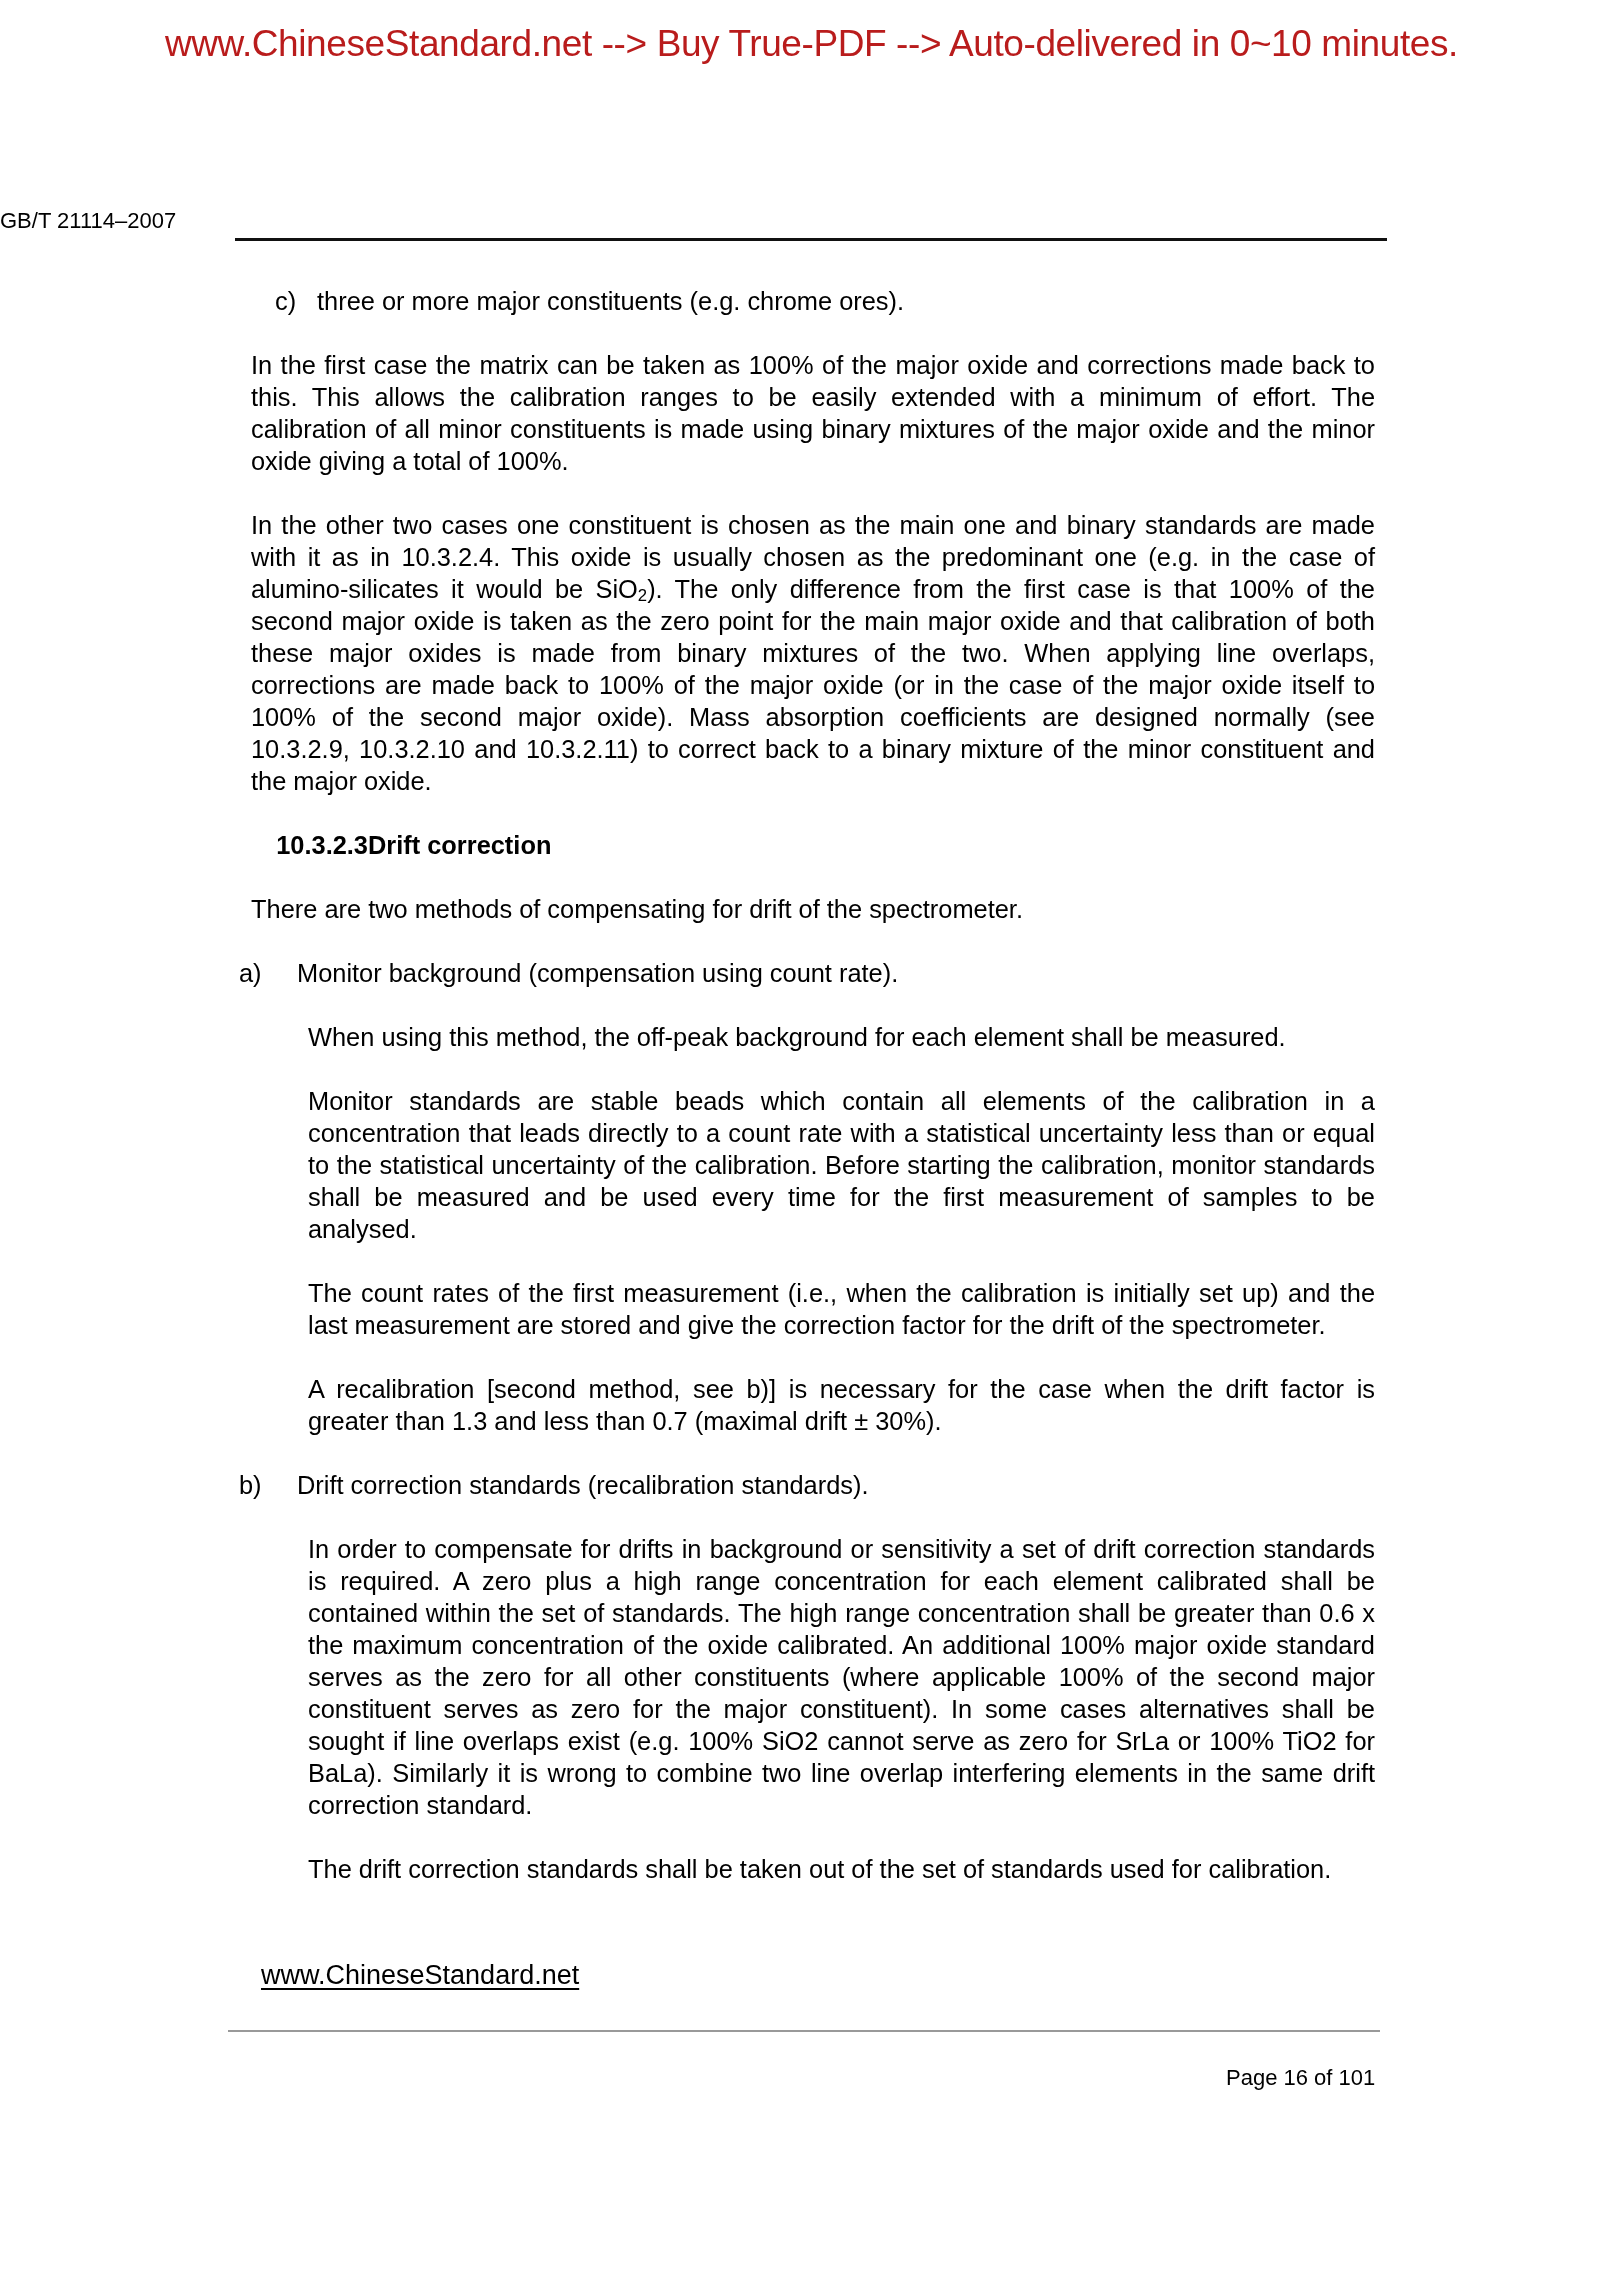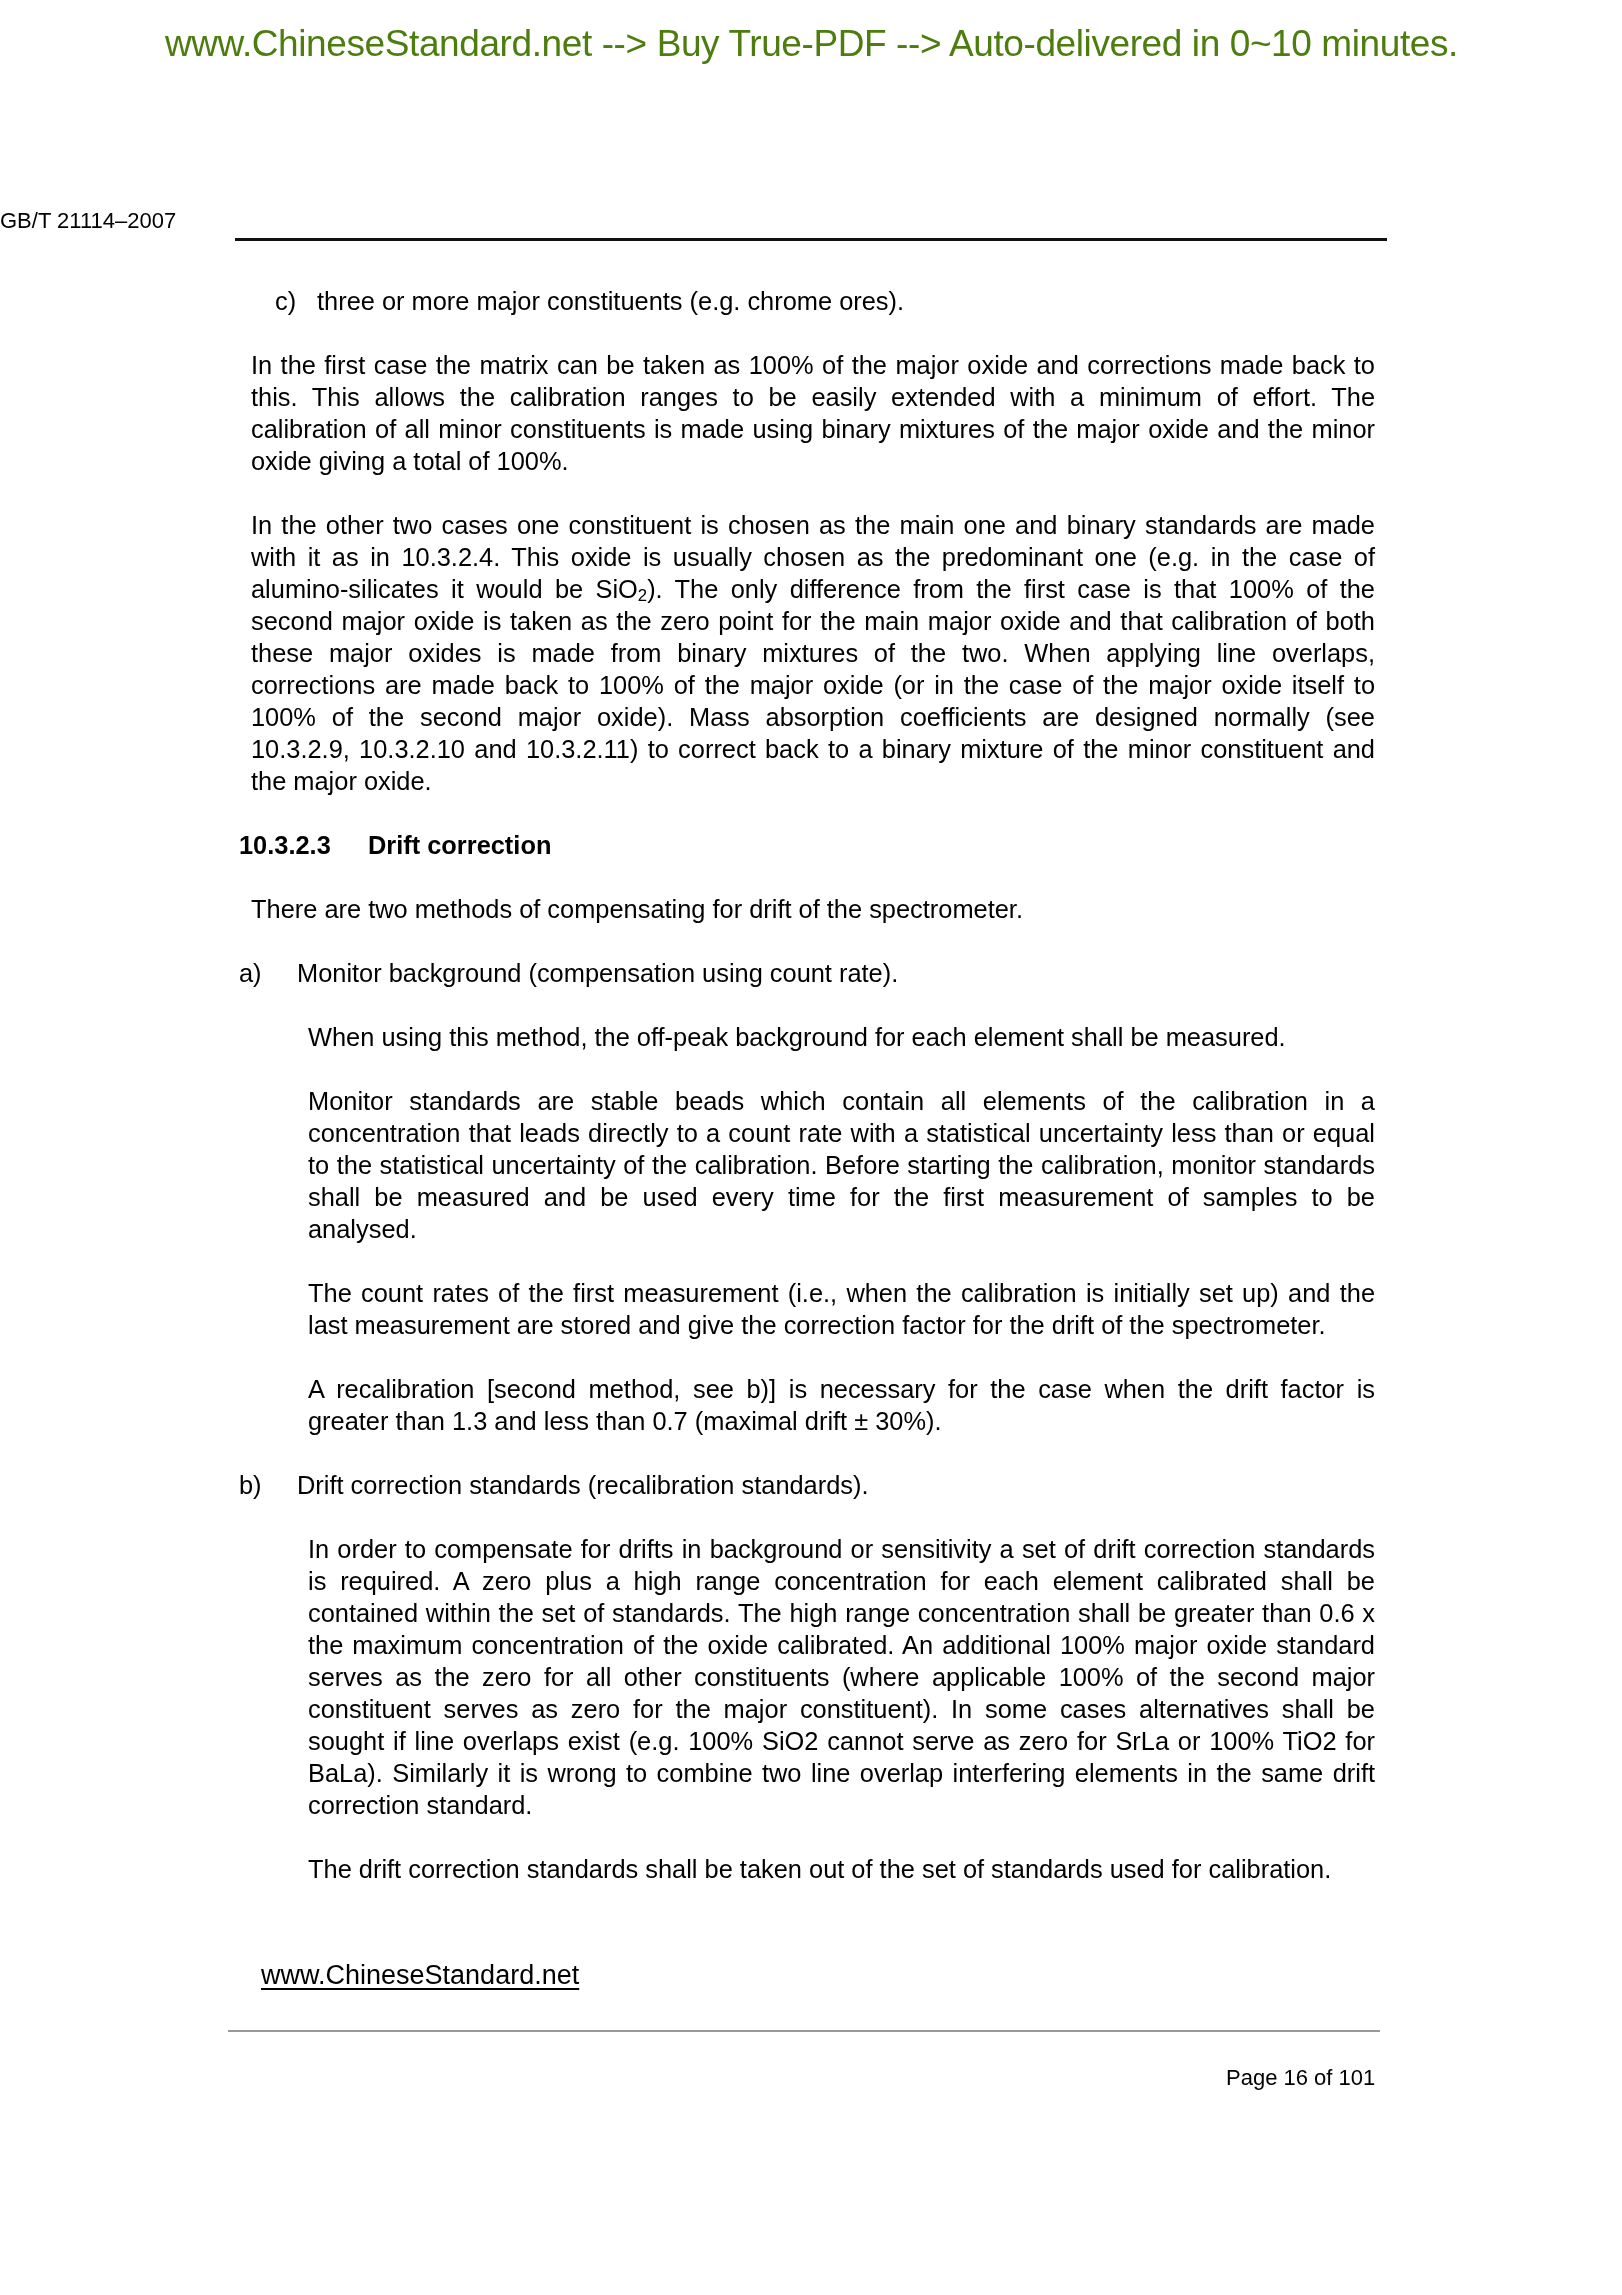"www.ChineseStandard.net --> Buy True-PDF" .banner { color: #4d7c0f -> #b91c1c }
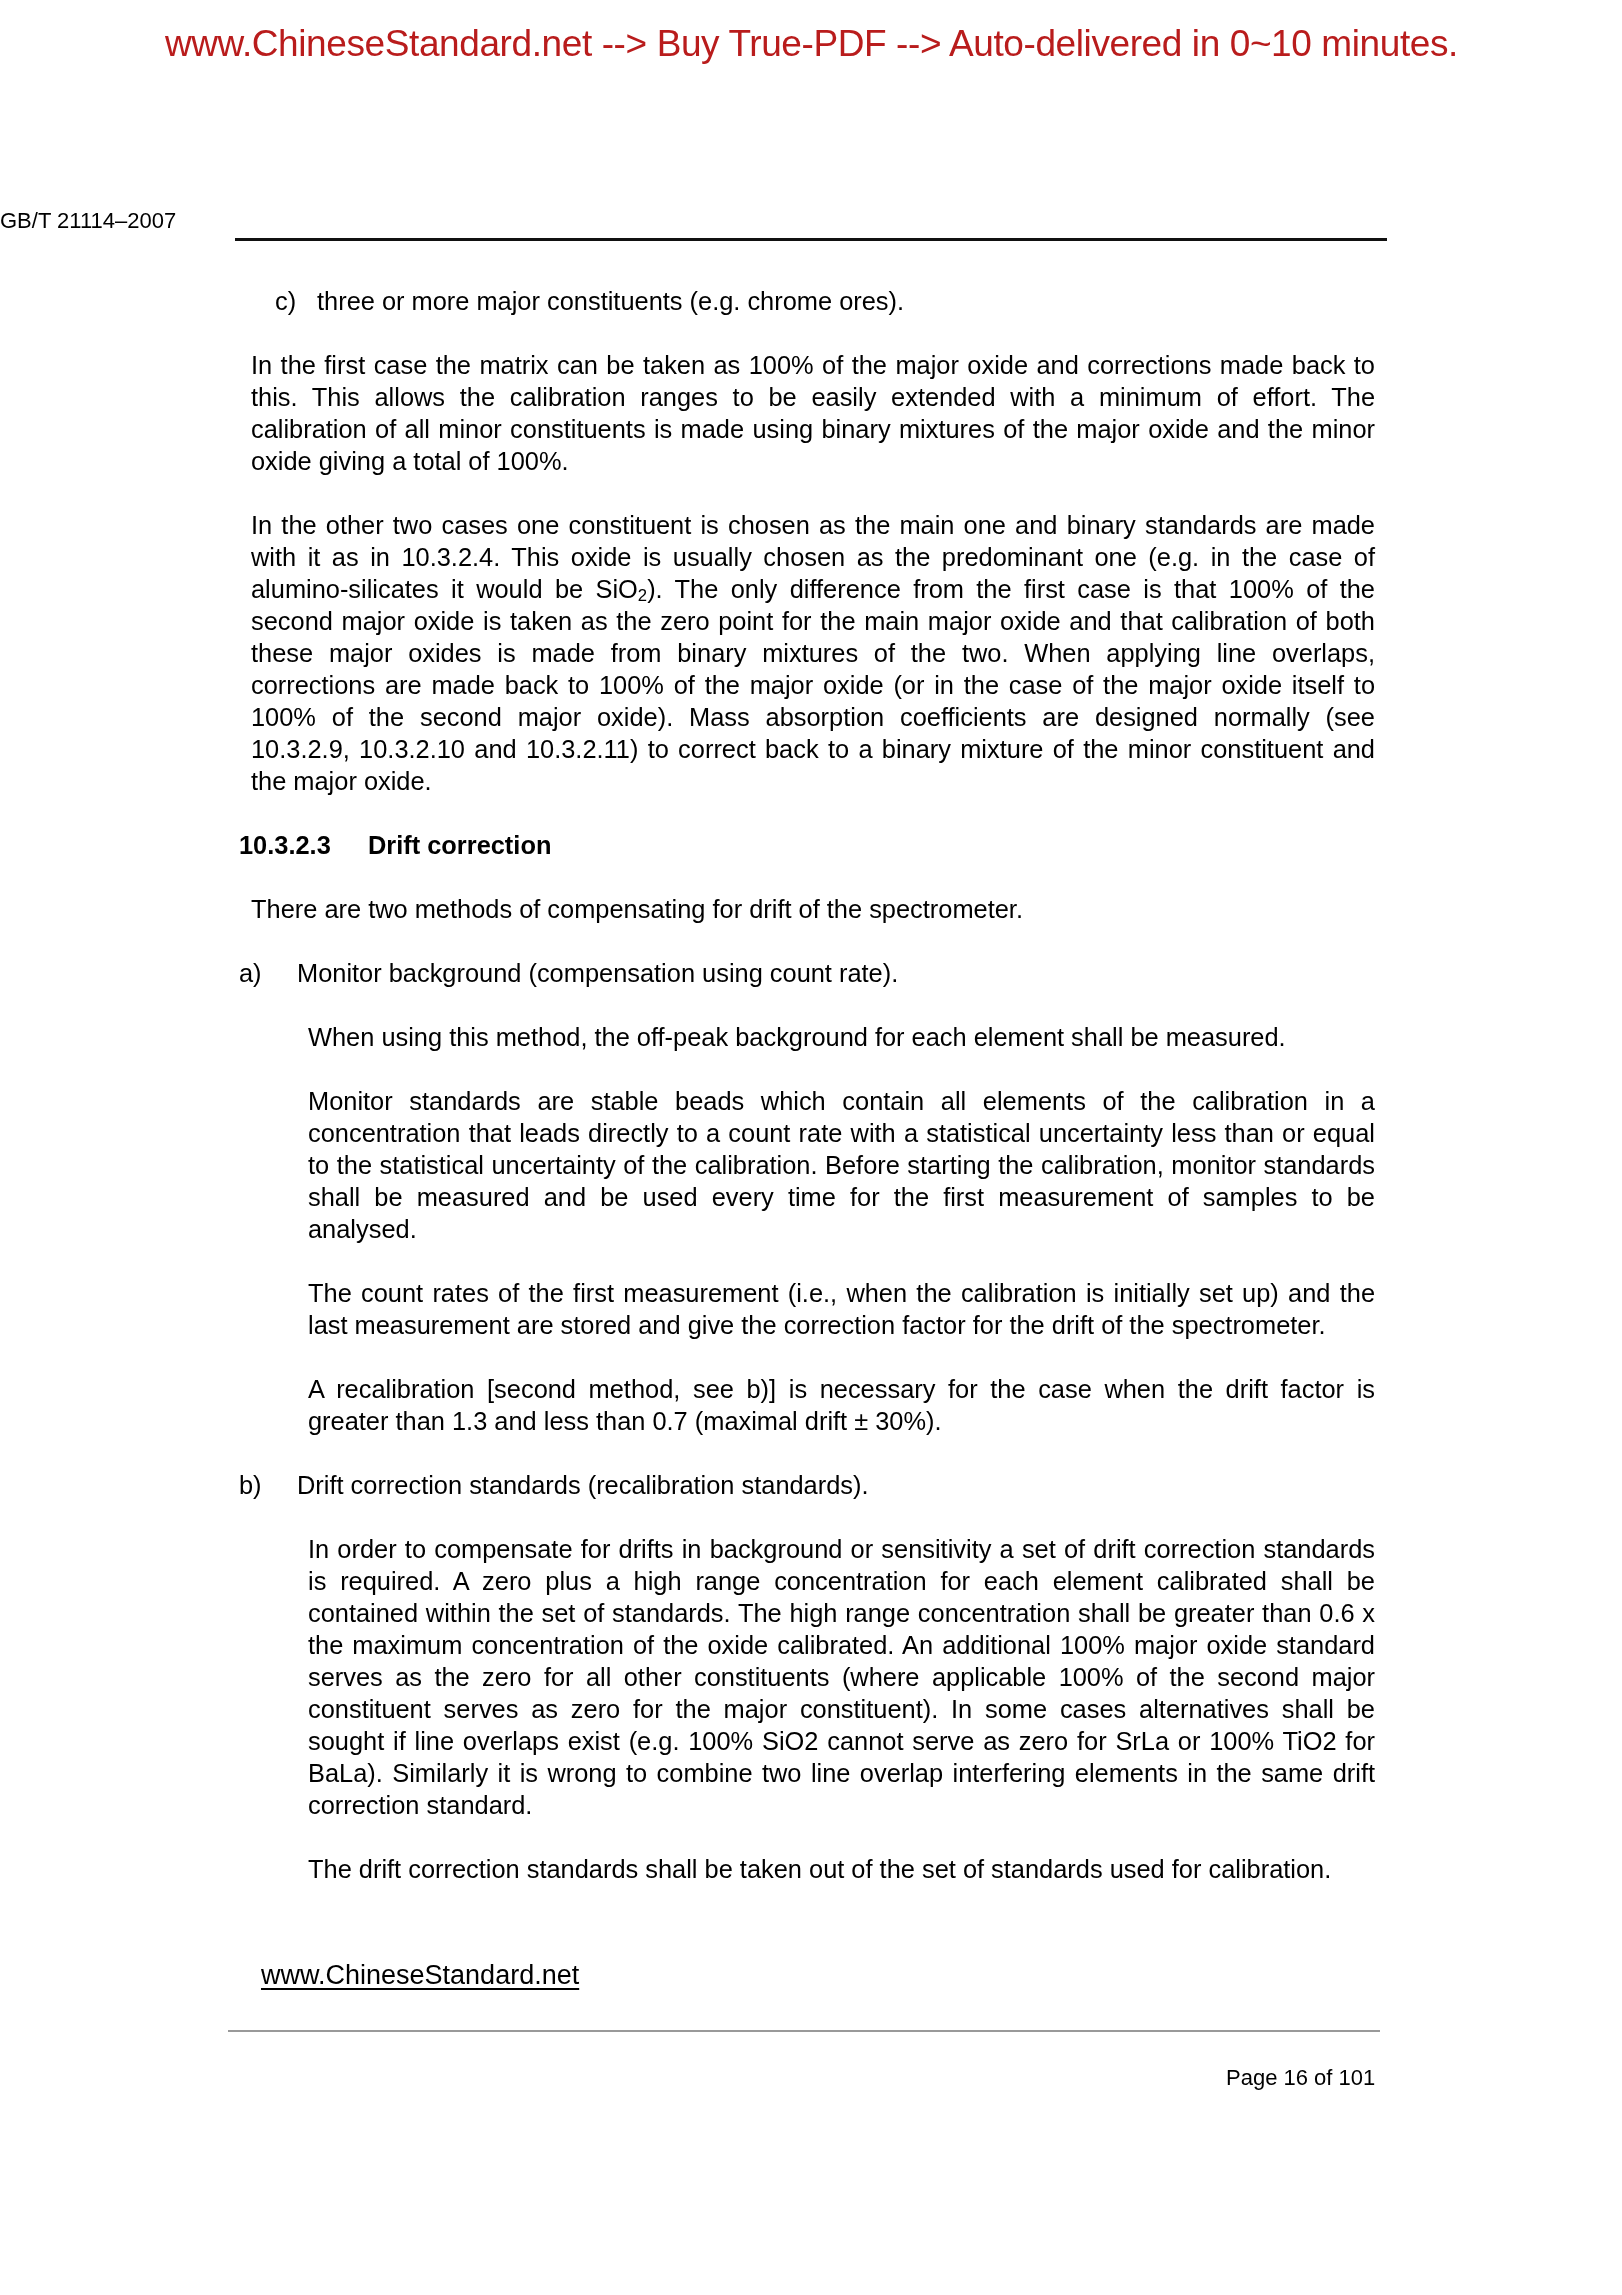"10.3.2.3" h4 .num { text-align: none -> right }
